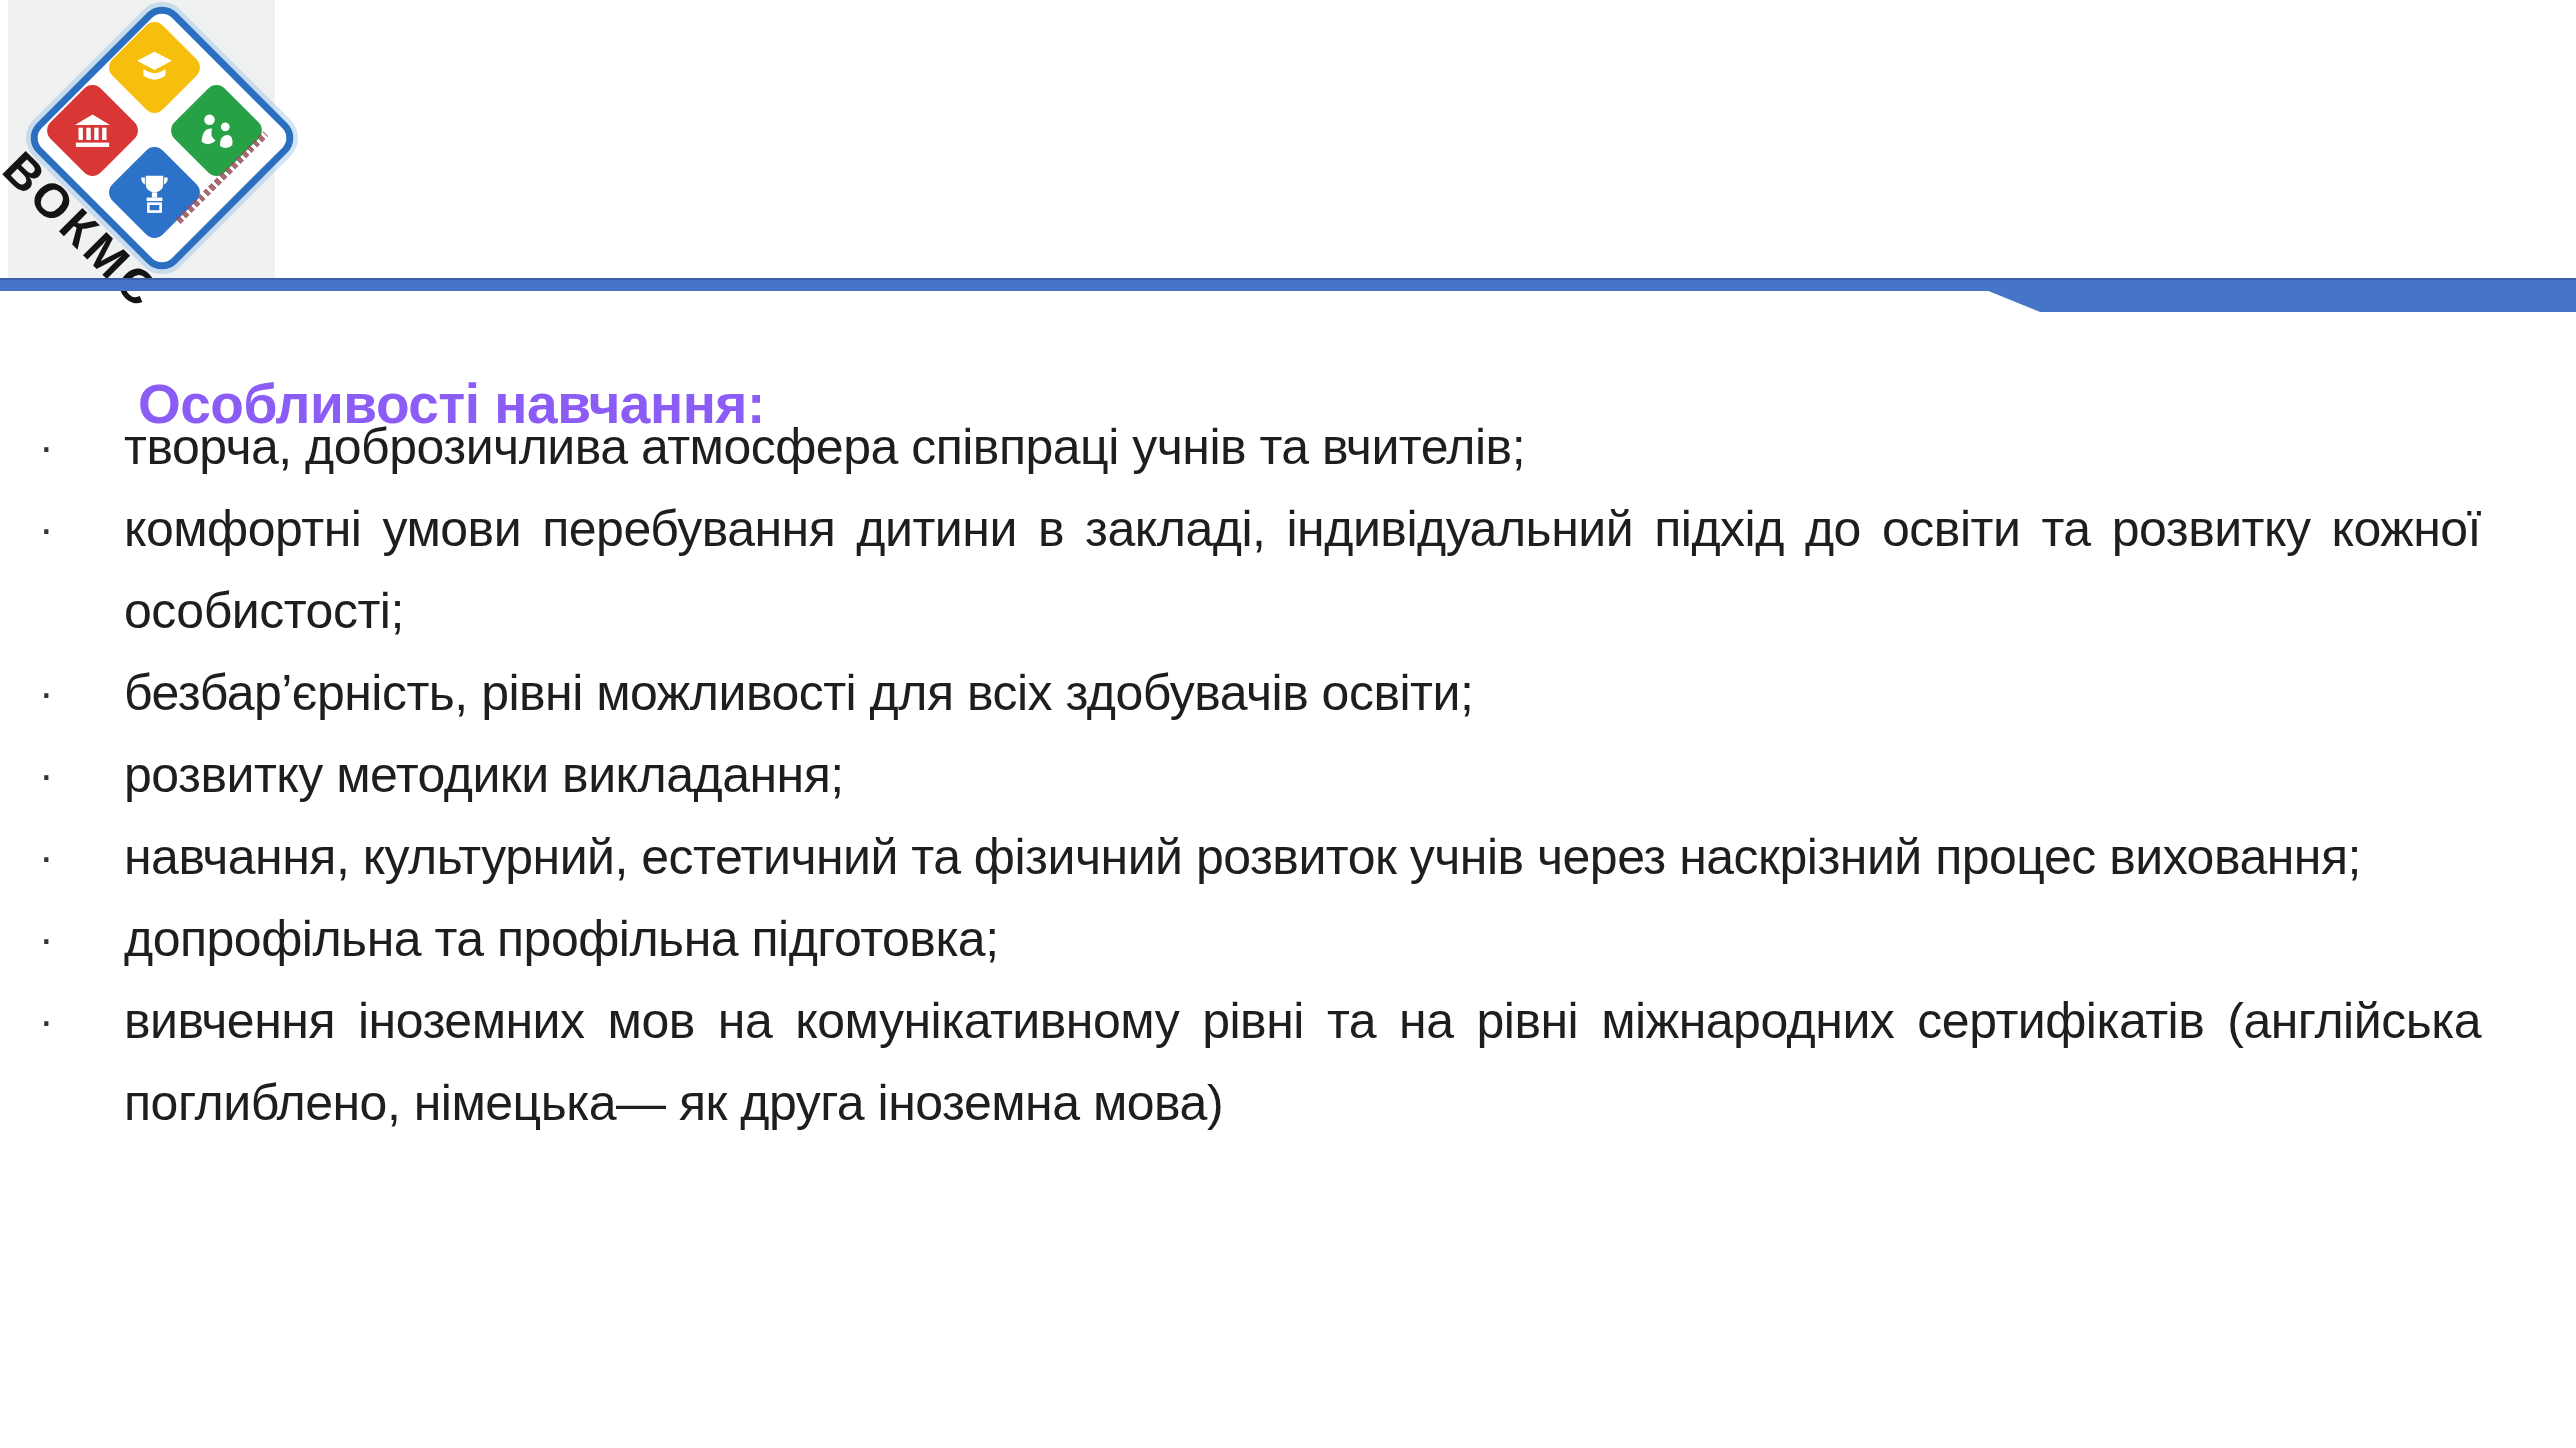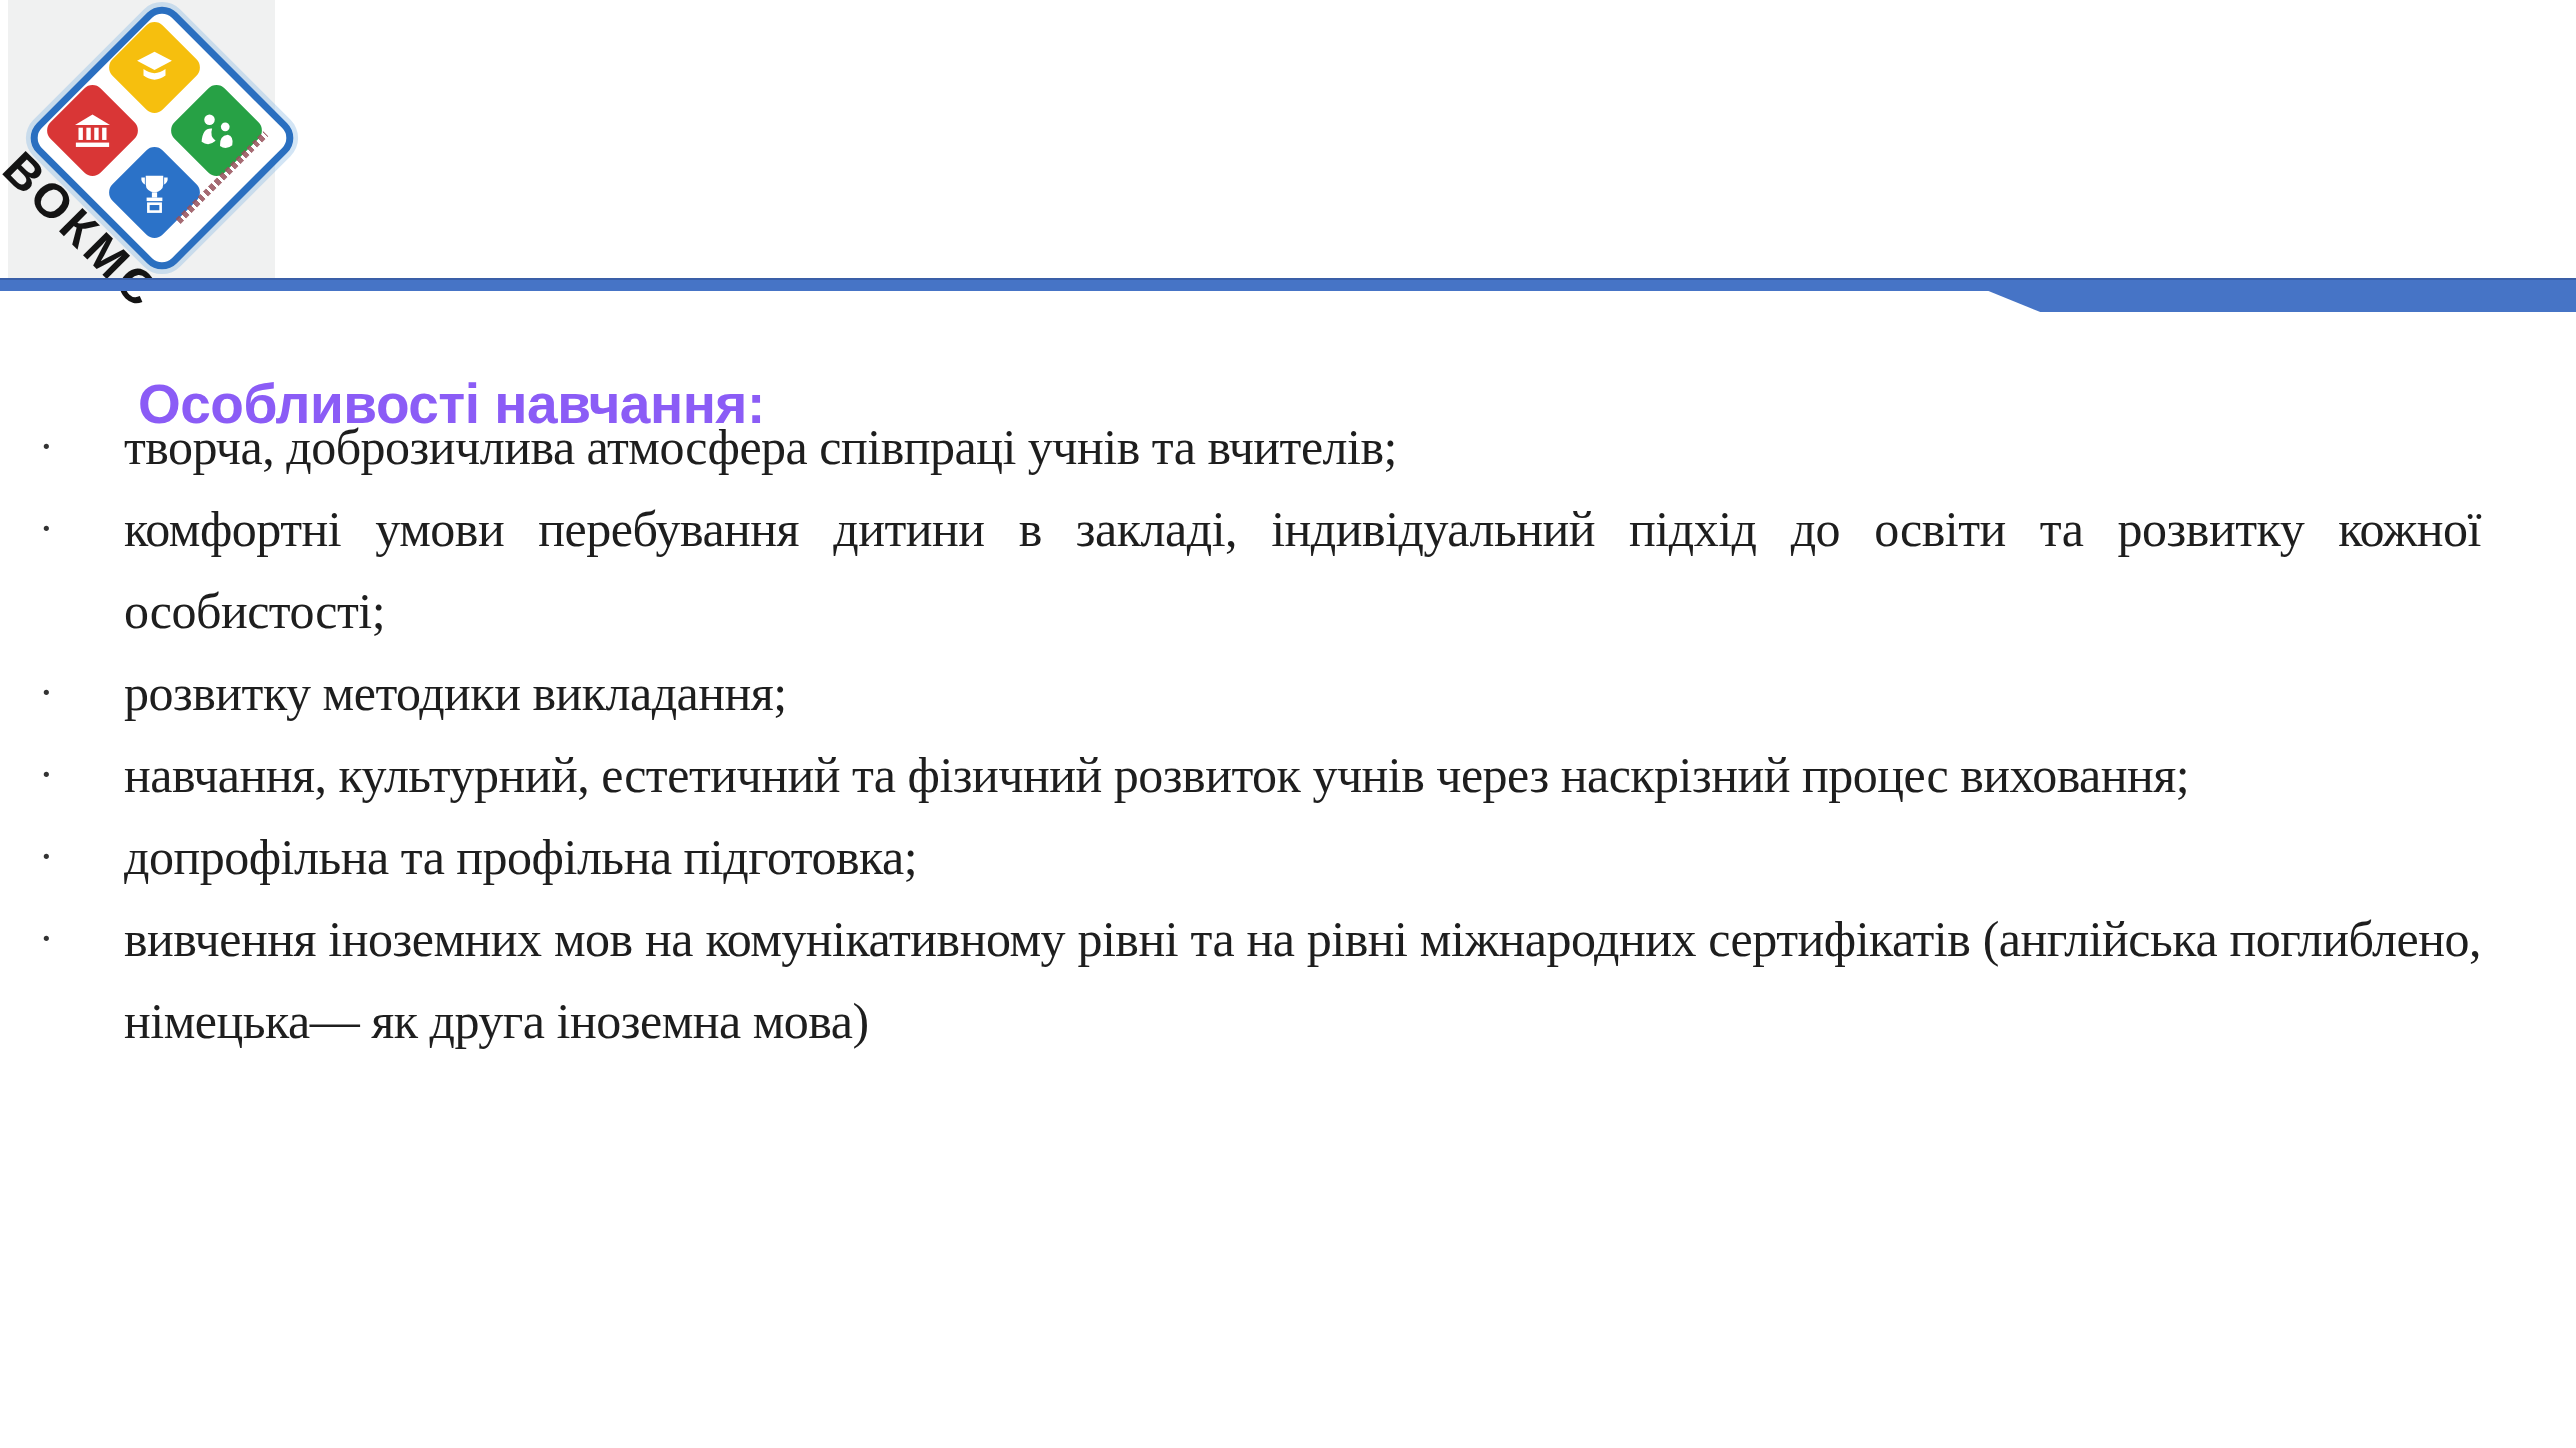"творча, доброзичлива атмосфера співпраці" .bullet-list li { font-family: Liberation Serif, serif -> none }
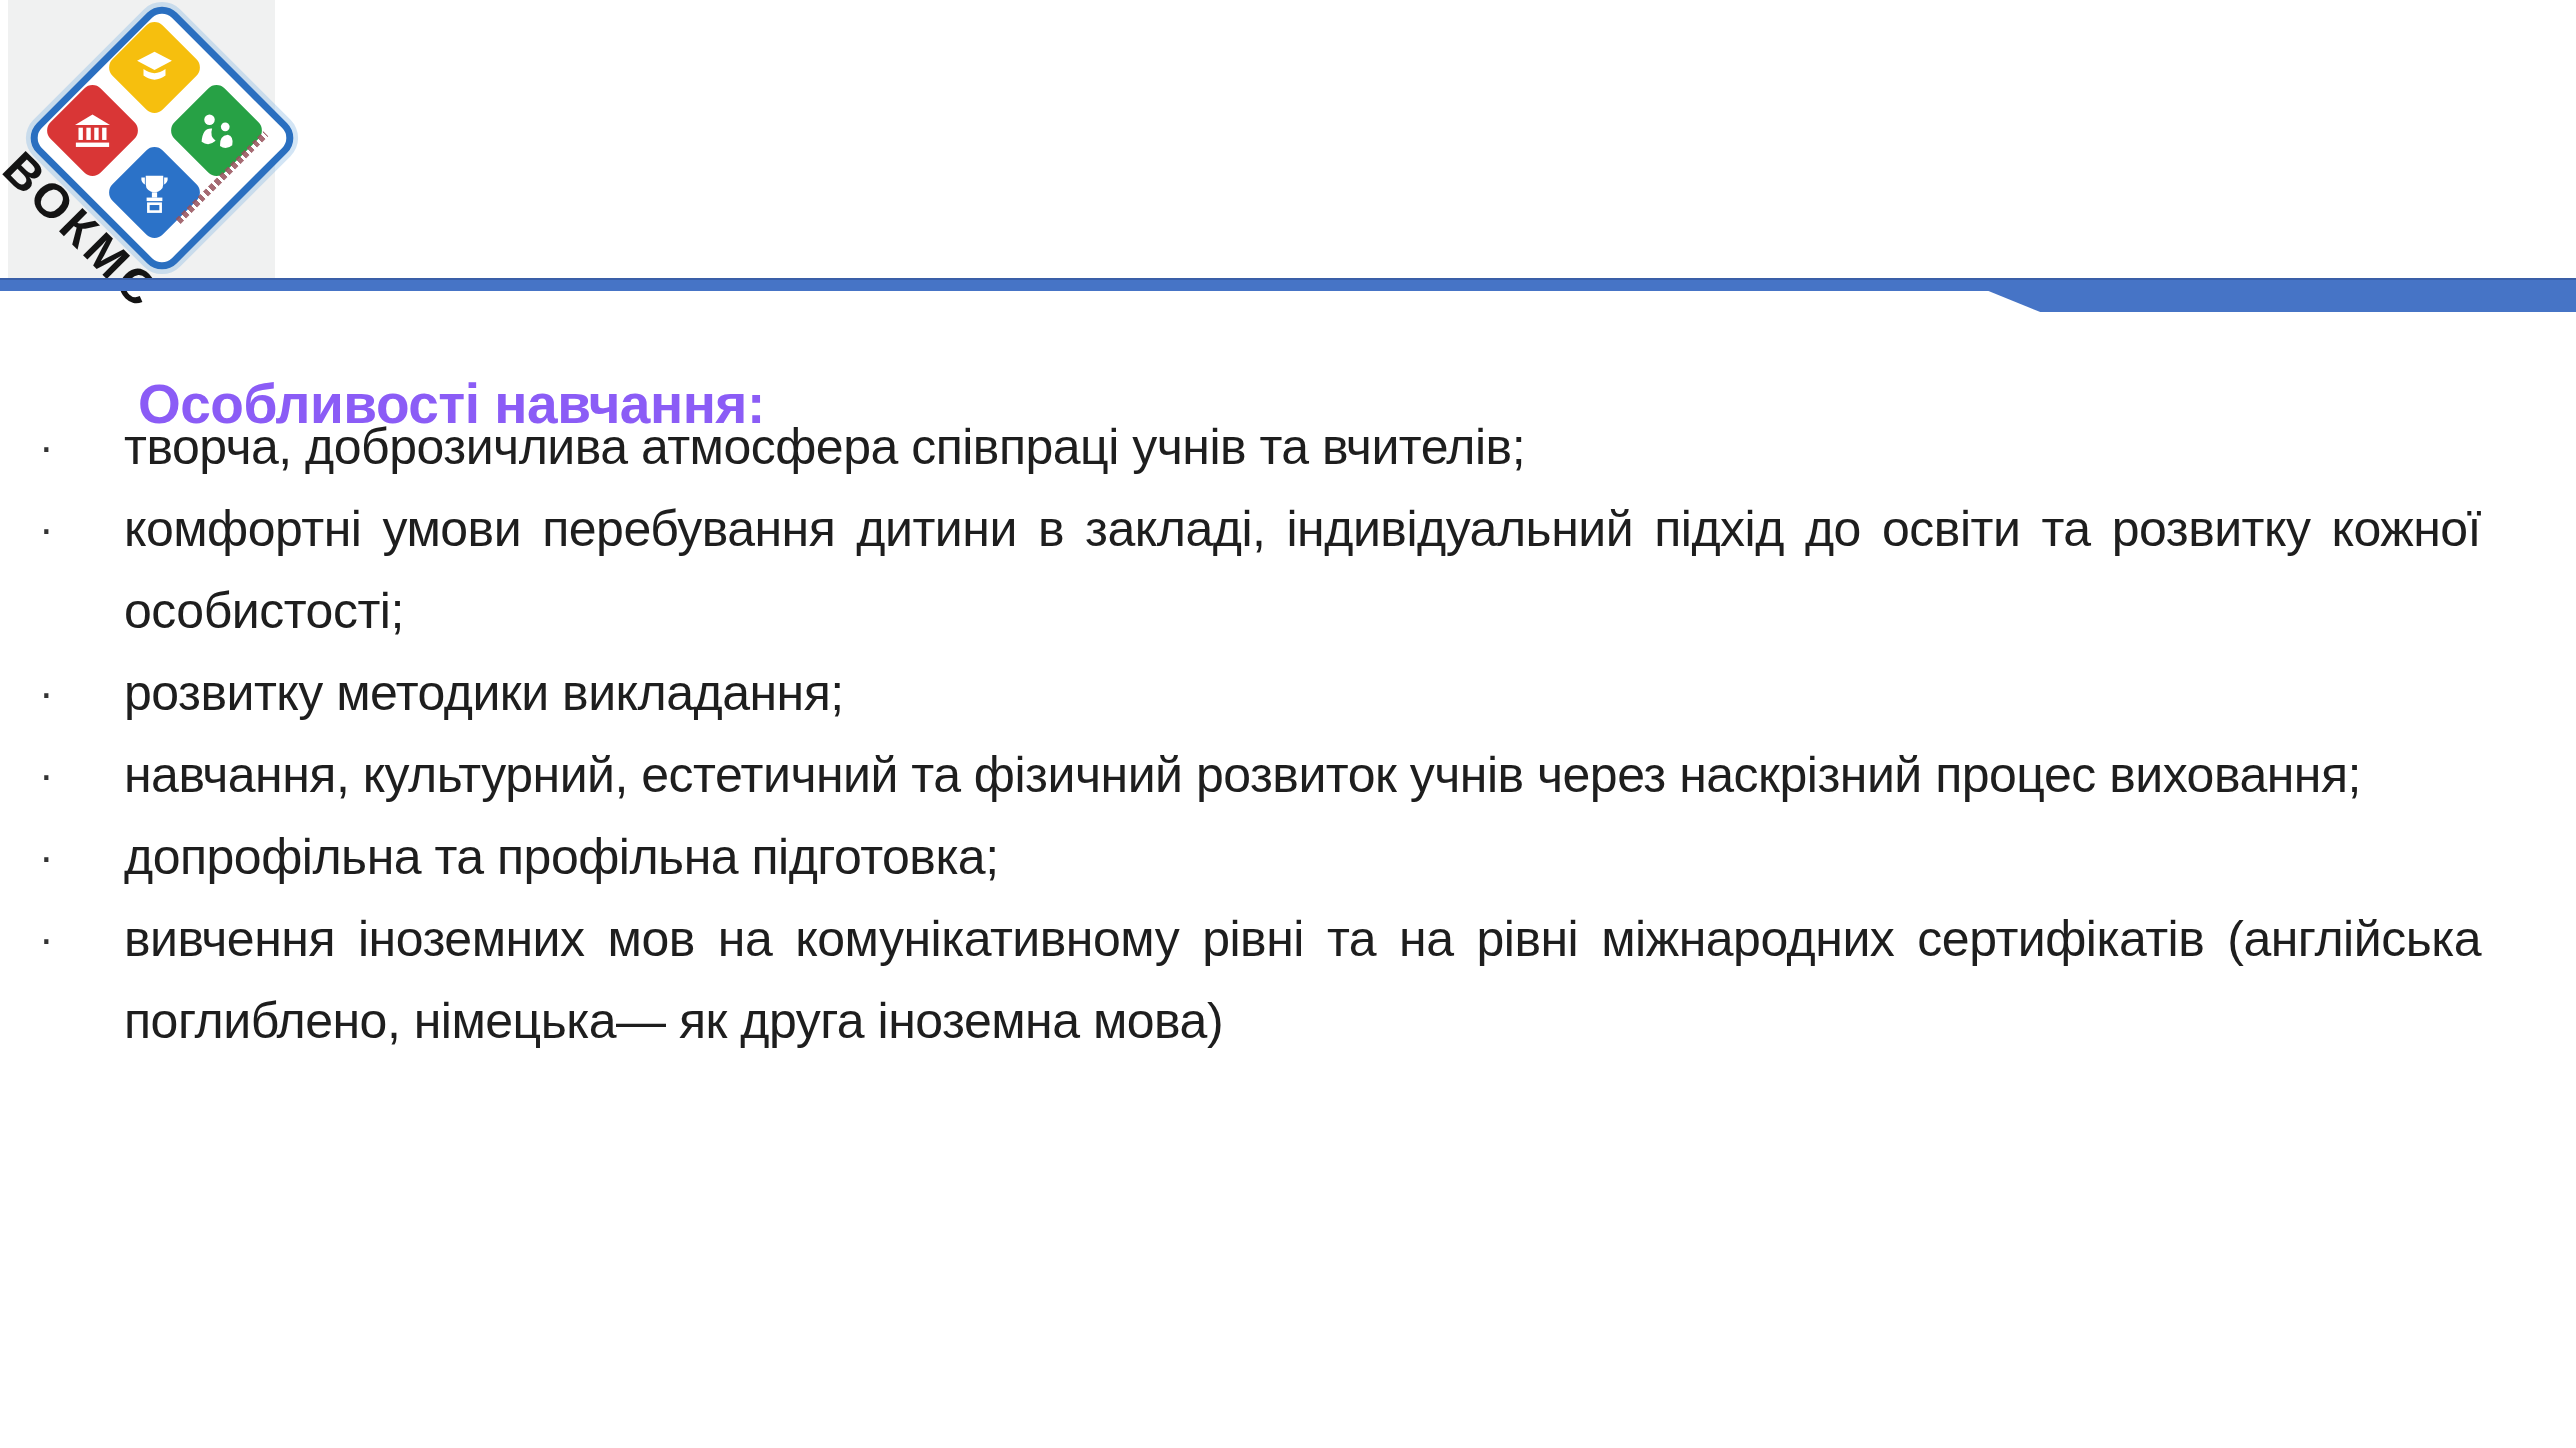"безбар’єрність, рівні можливості для" li { html: none -> <li>безбар’єрність, рівні можливості для всіх здобувачів освіти;</li> }
